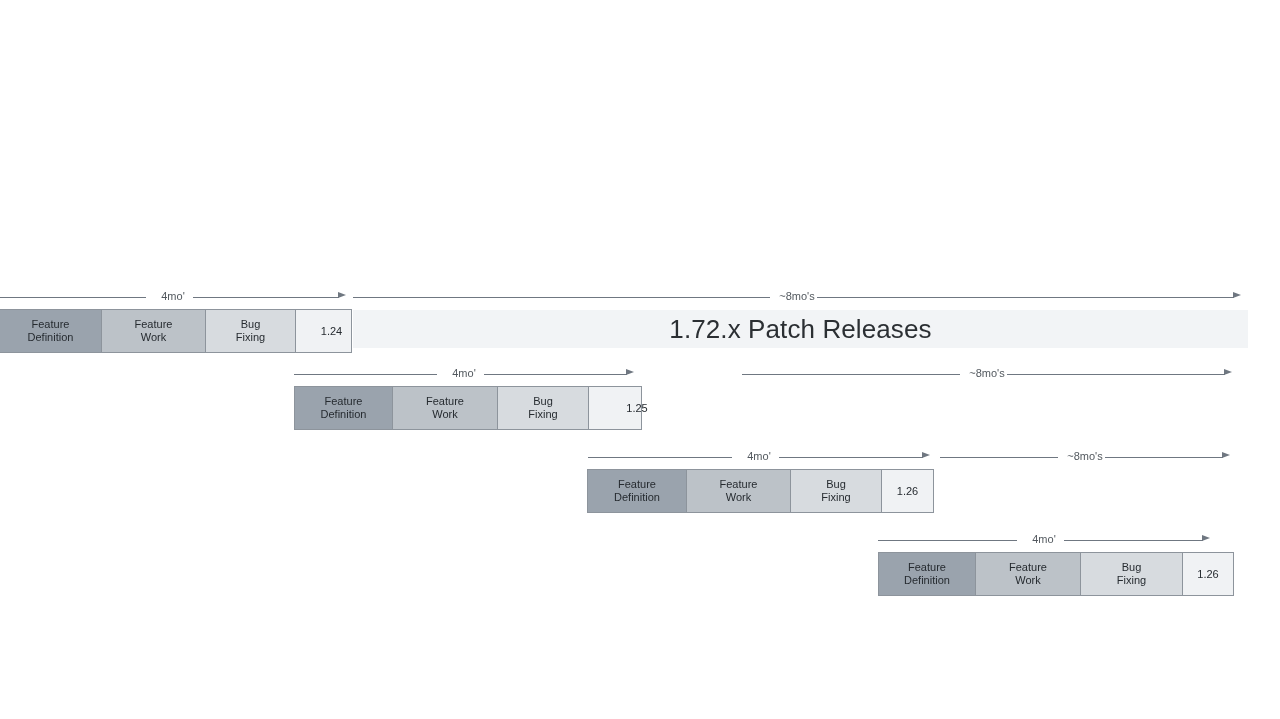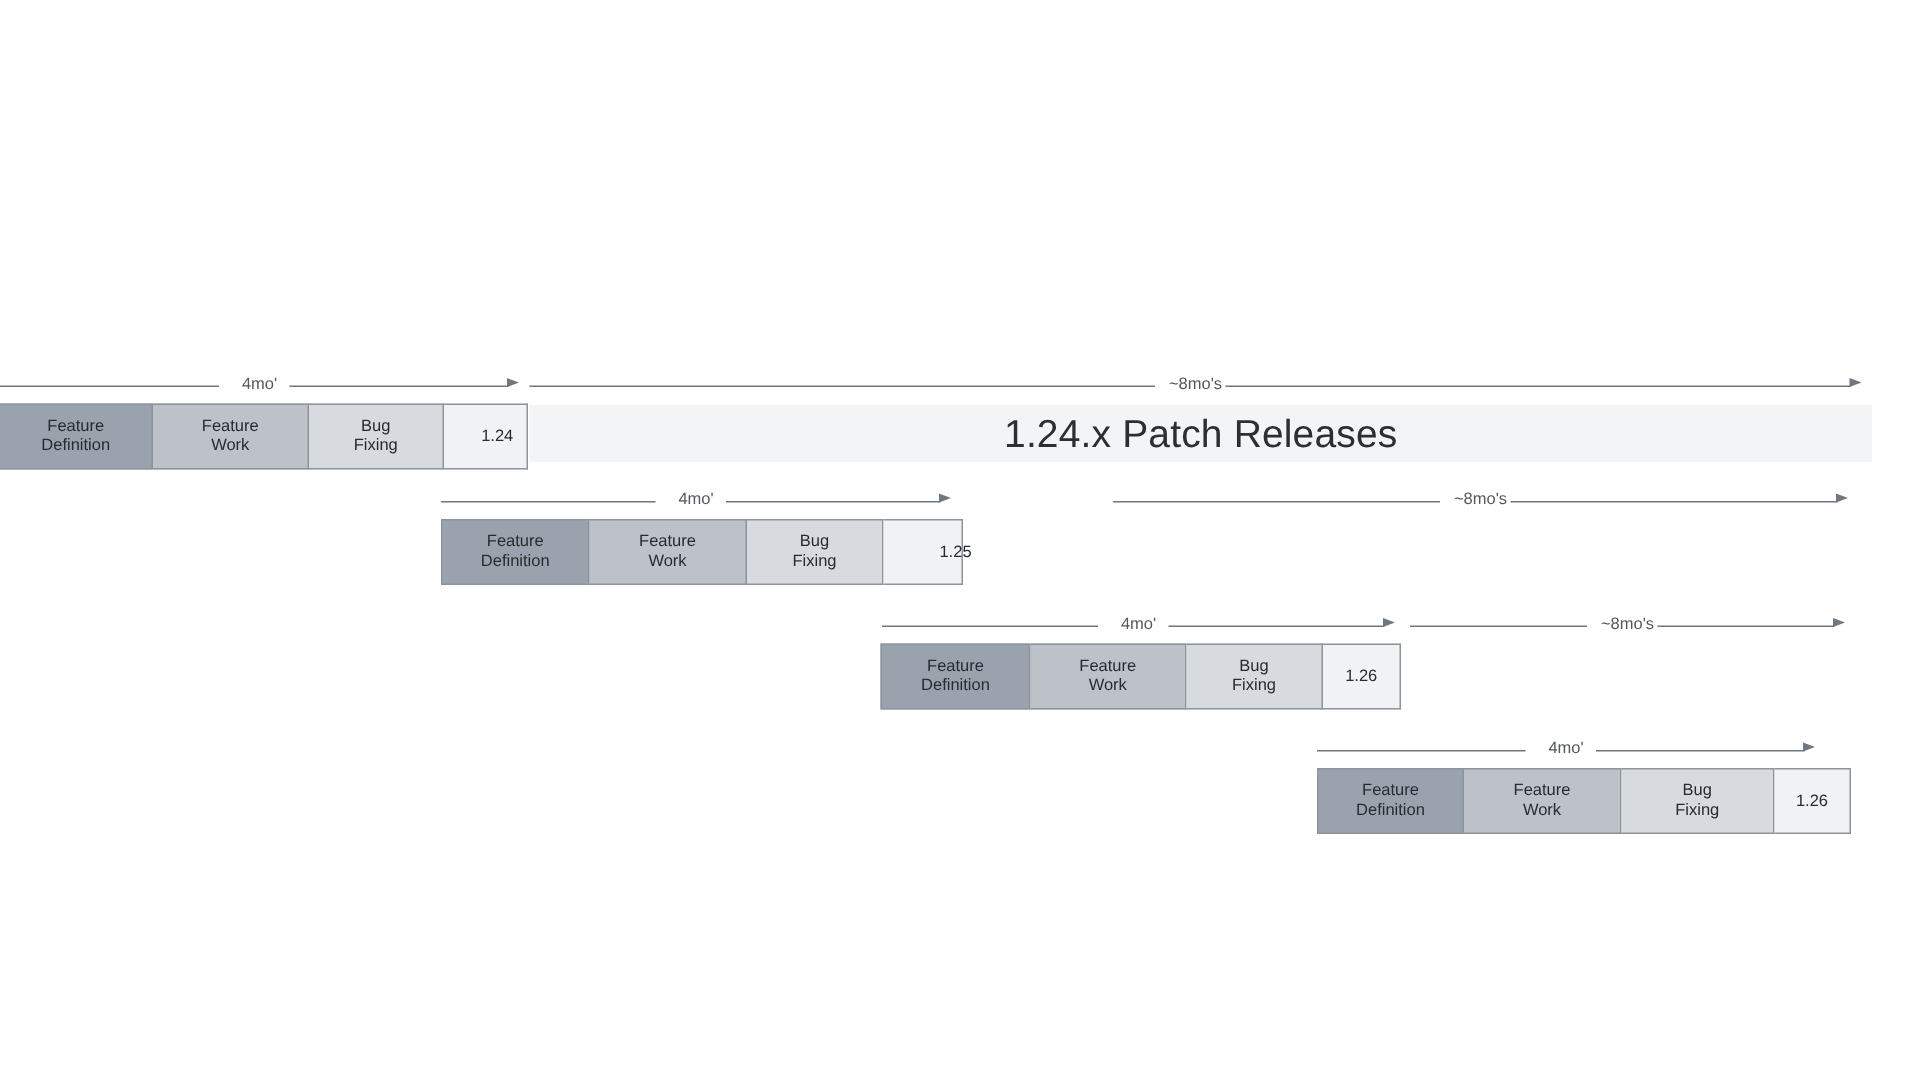"4mo'" .row { margin-top: none -> 40px }
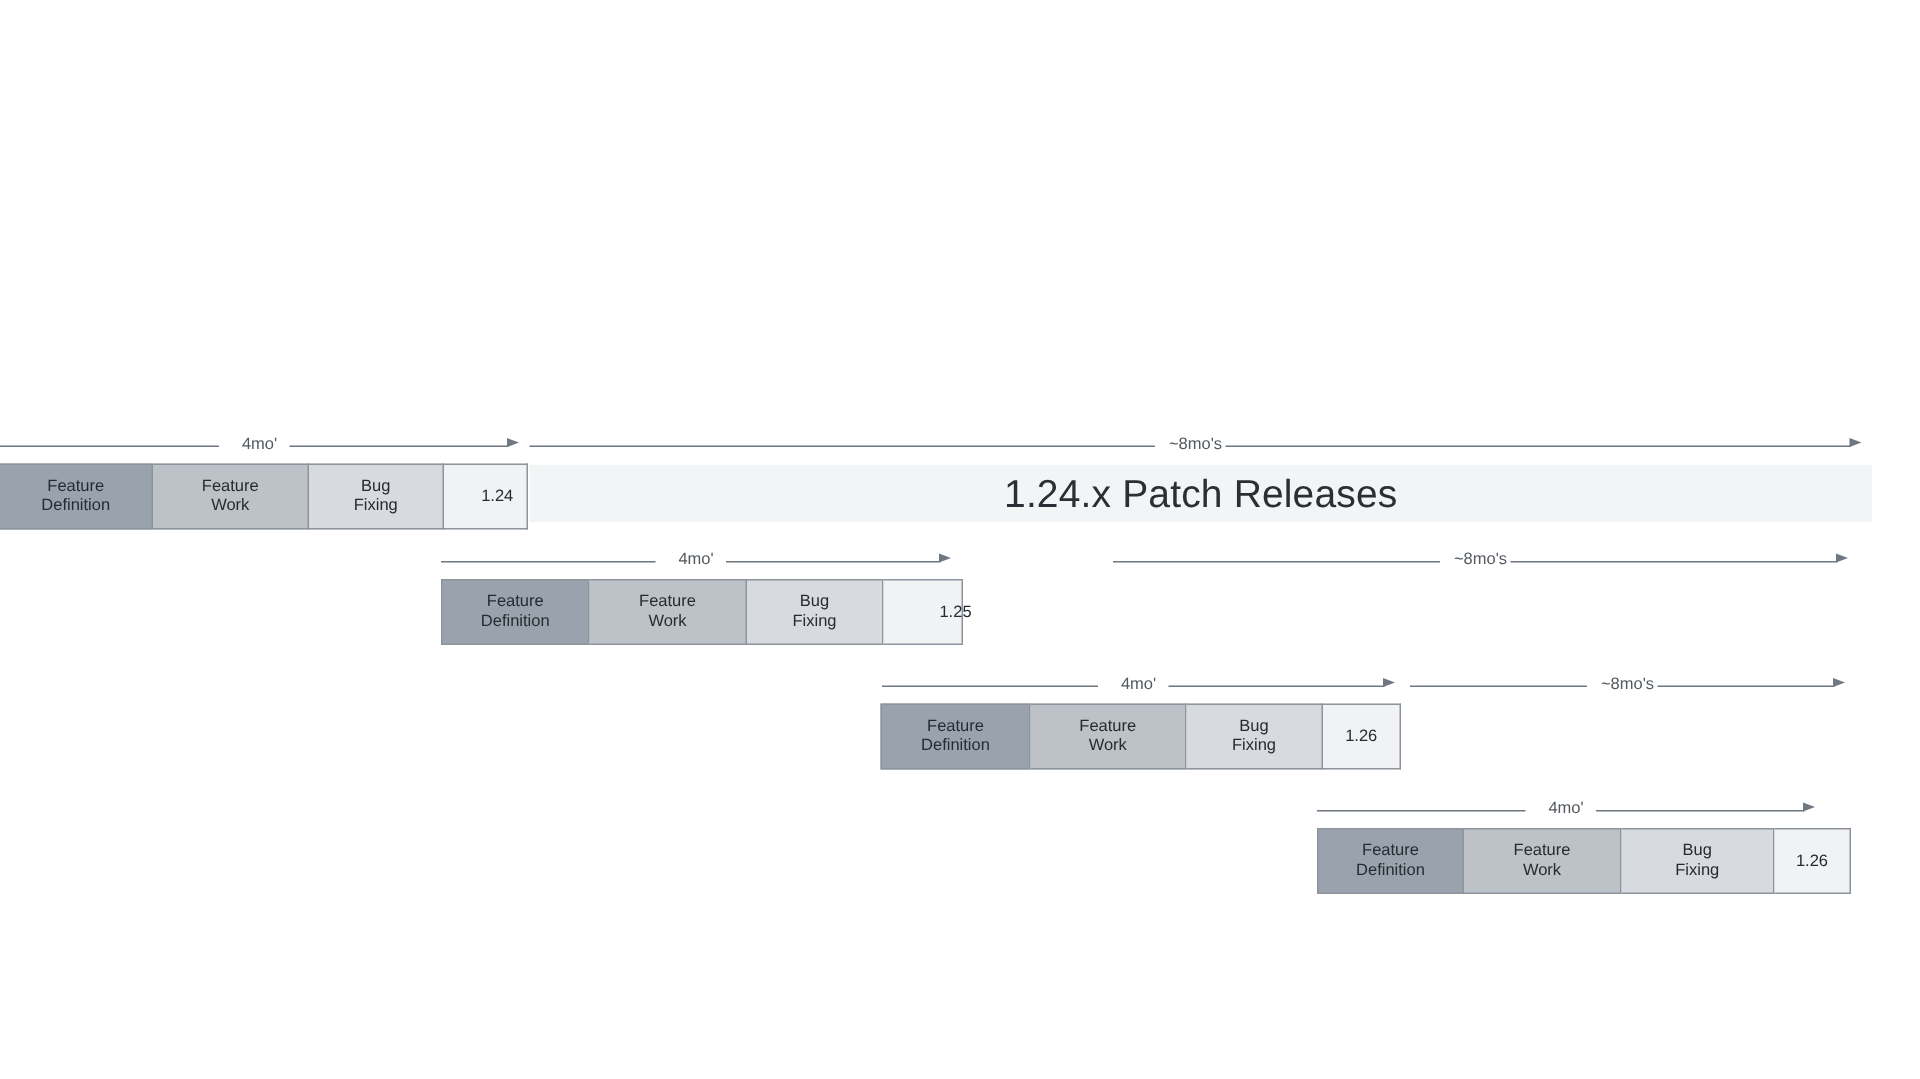"1.24.x Patch Releases" div.band-label { text: 1.24.x -> 1.72.x }
